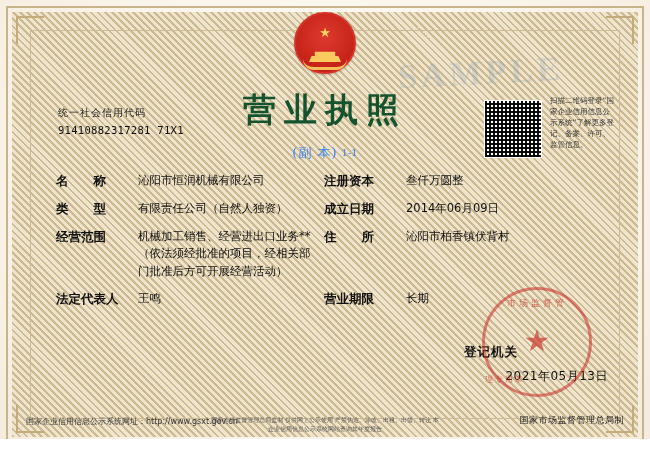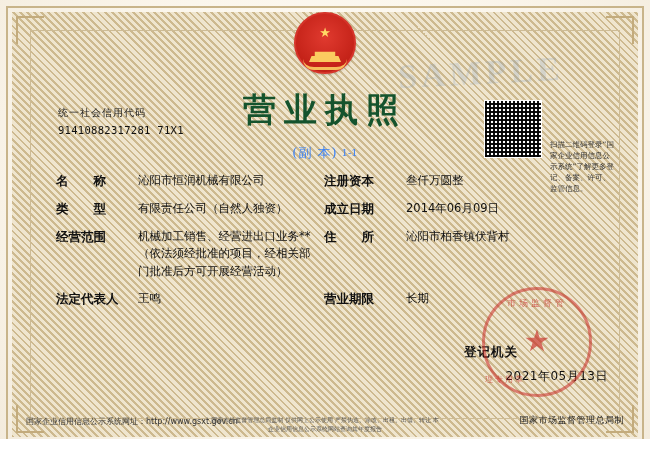"扫描二维码登录“国家企业信用信息公示系统”了解更多登记、备案、许可、监管信息。" .qr-note { margin-top: 44px -> none }
